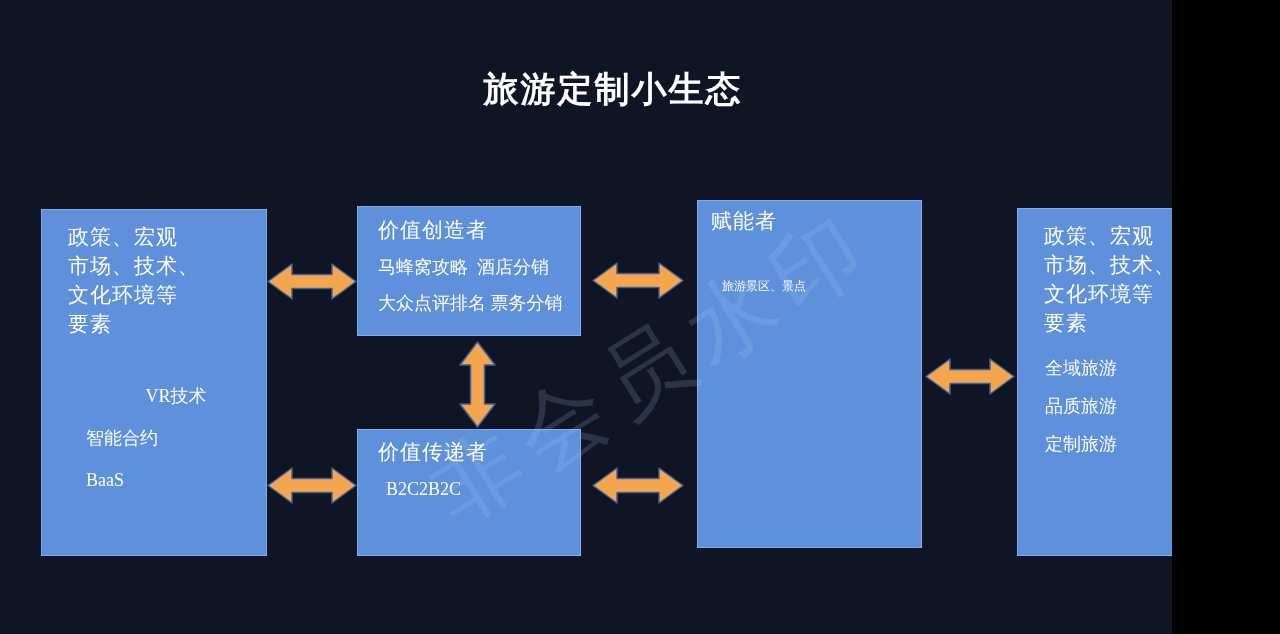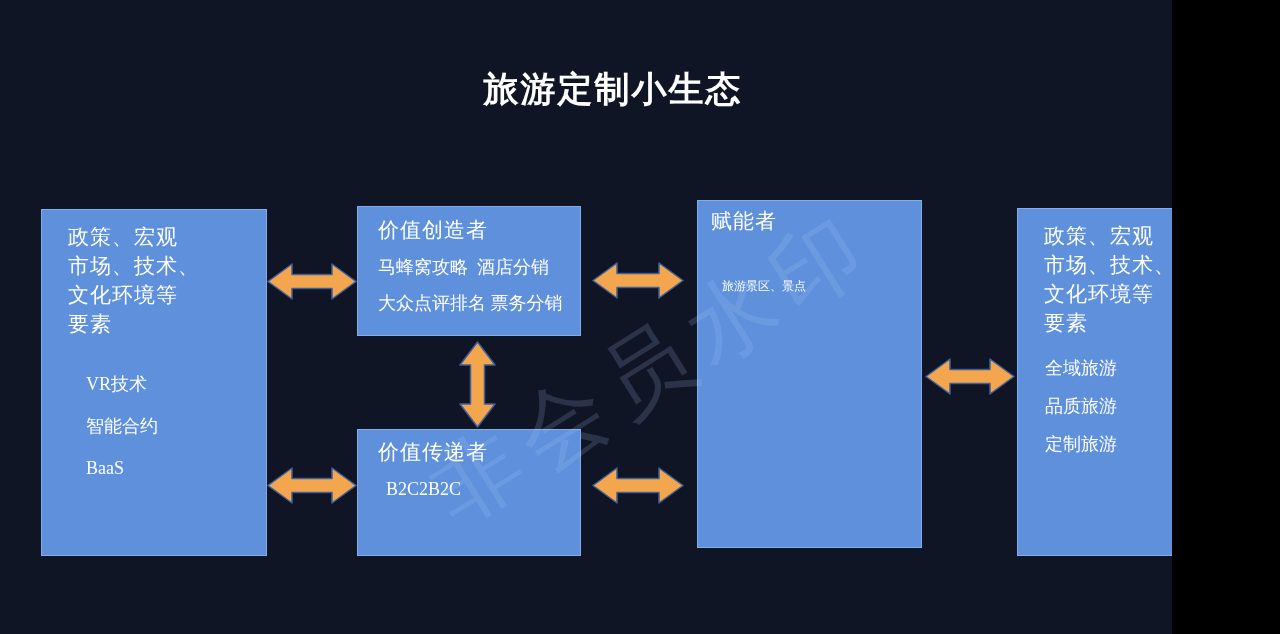"VR技术" #box-env-left .env-item:first-child { margin-top: 36px -> 48px; text-align: none -> center }
